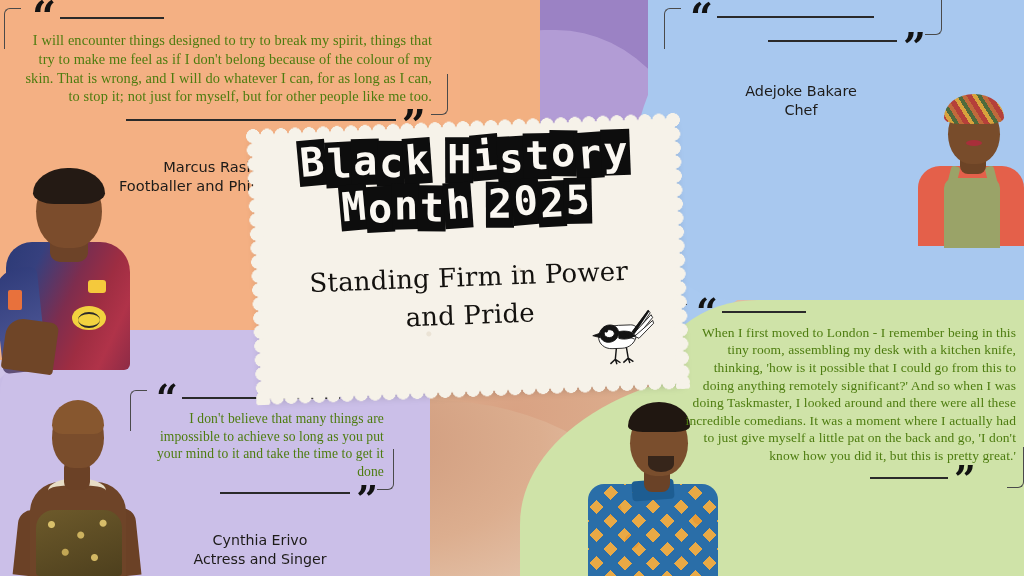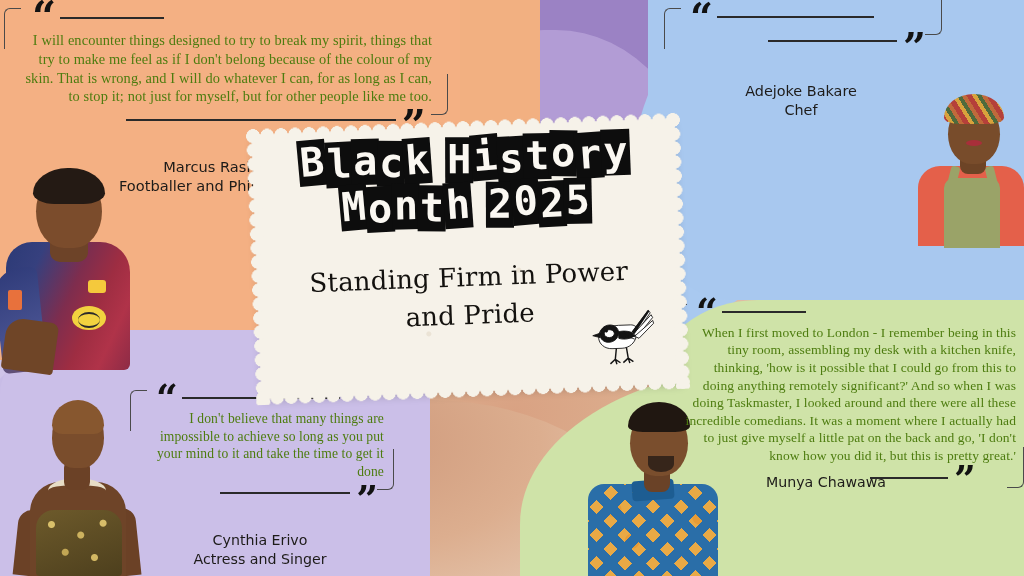"Munya Chawawa" div.attrib { html: <div> <div>Munya Chawawa</div> </div> -> none }
